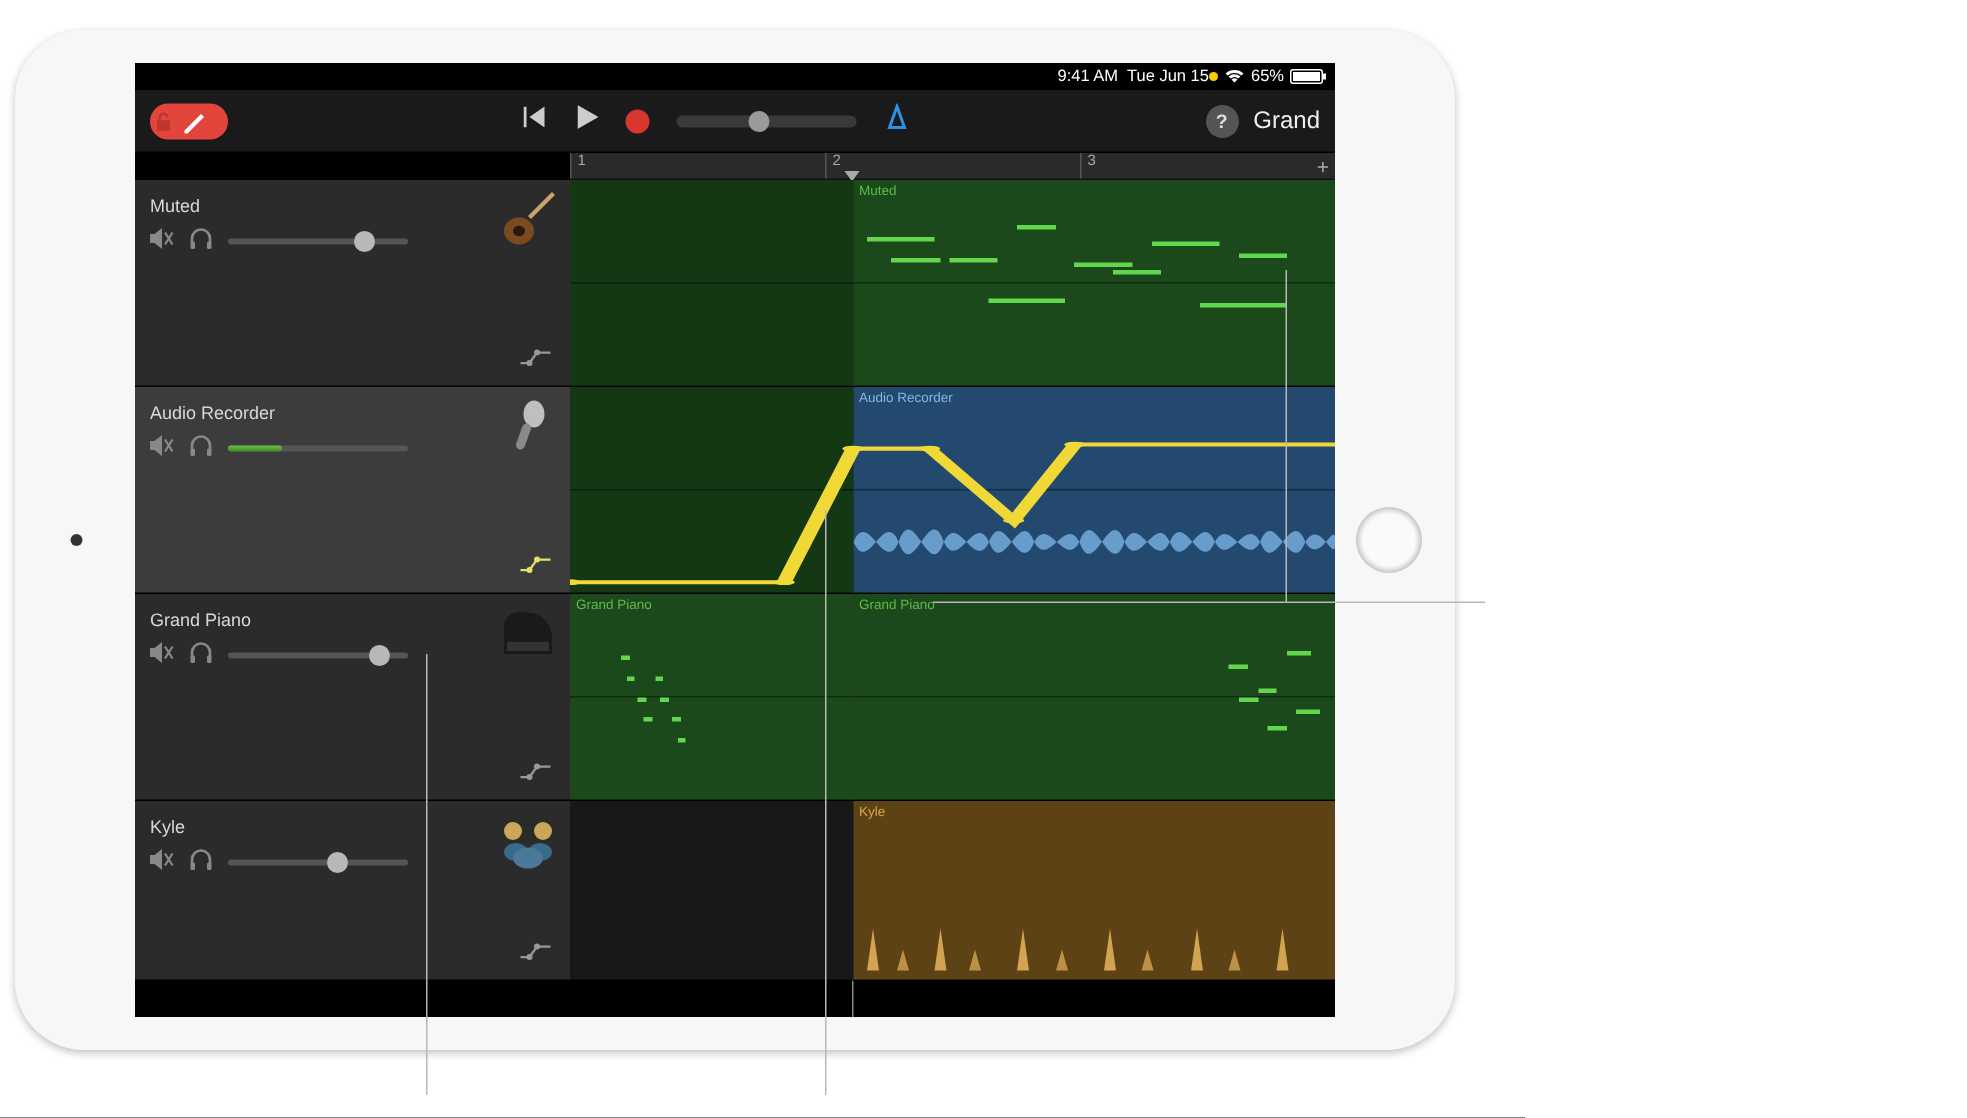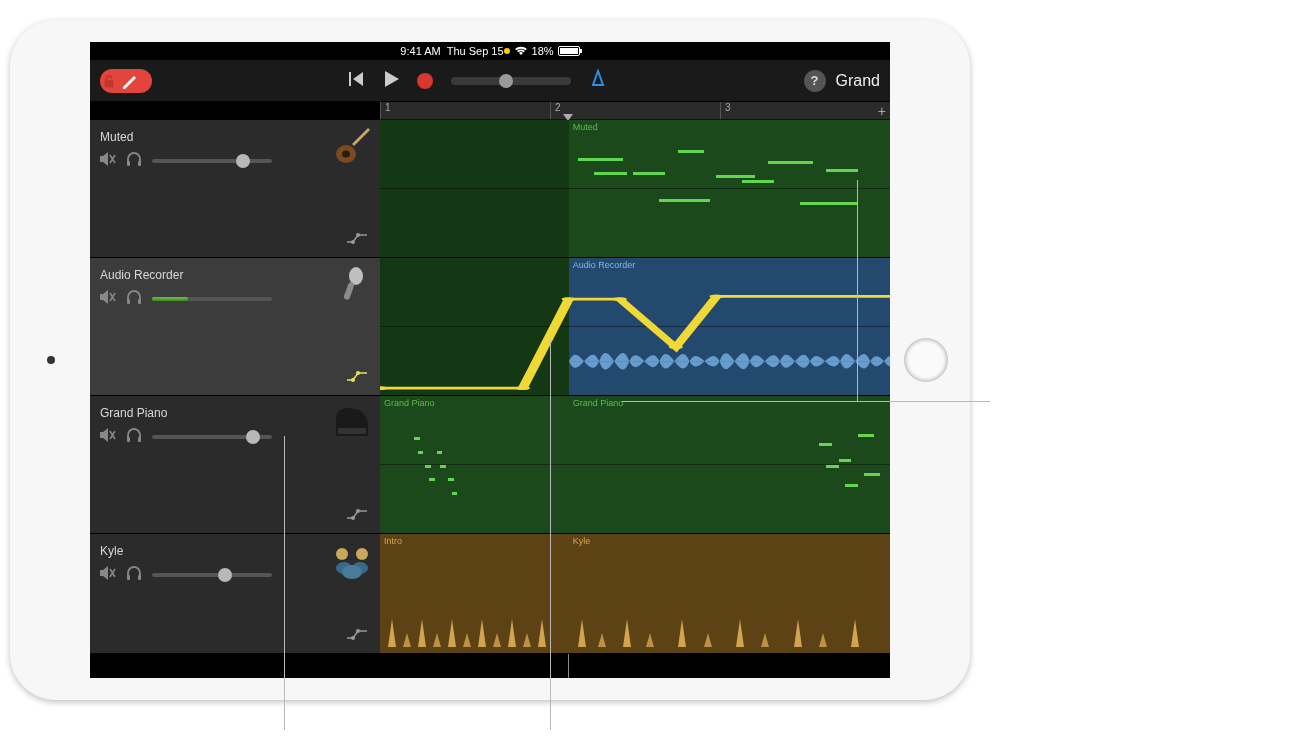"9:41 AM" .status-bar { justify-content: center -> flex-end }
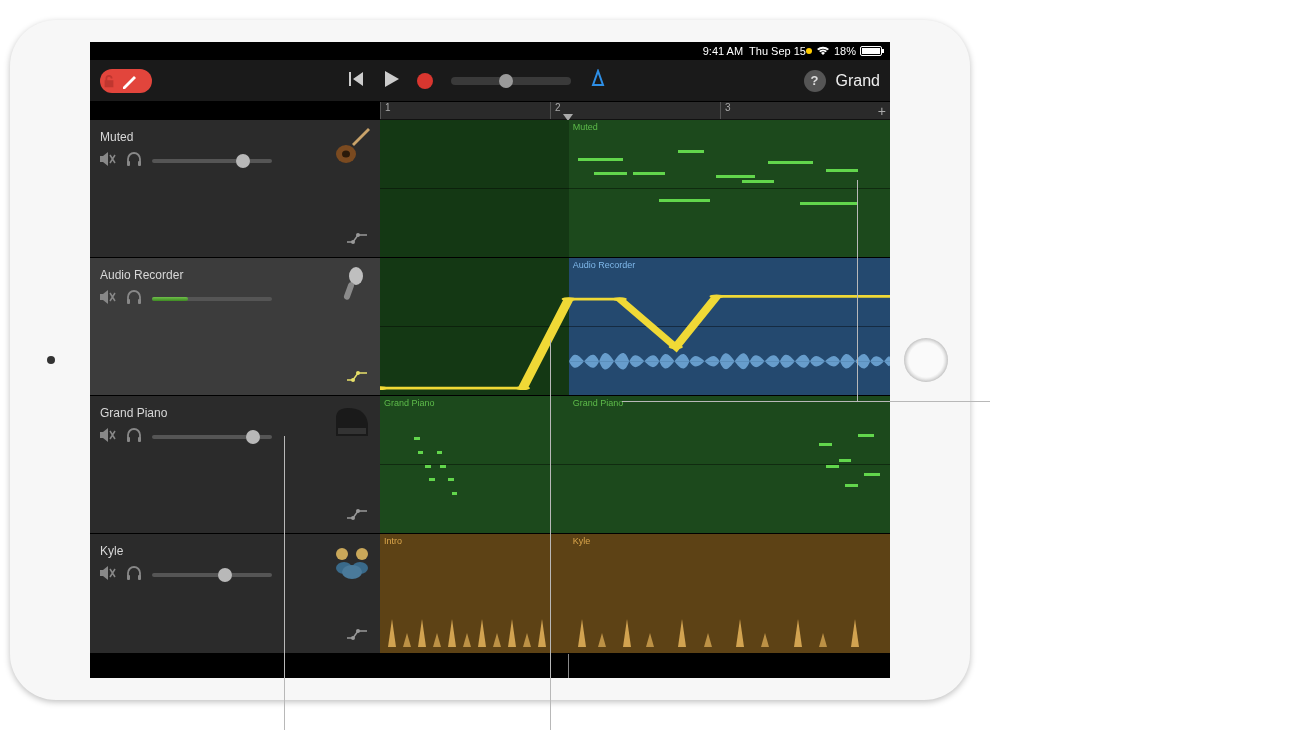"Thu Sep 15" span { text: Thu Sep -> Tue Jun }
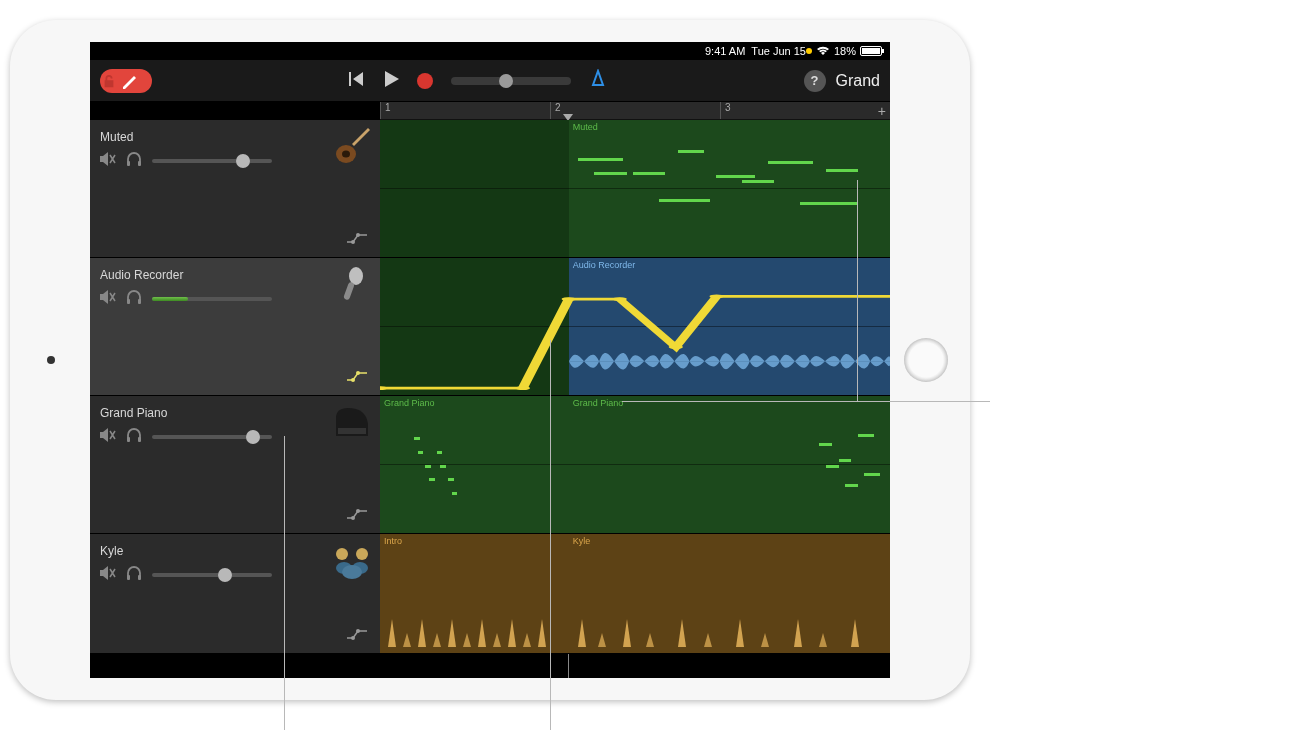"18%" span { text: 18% -> 65% }
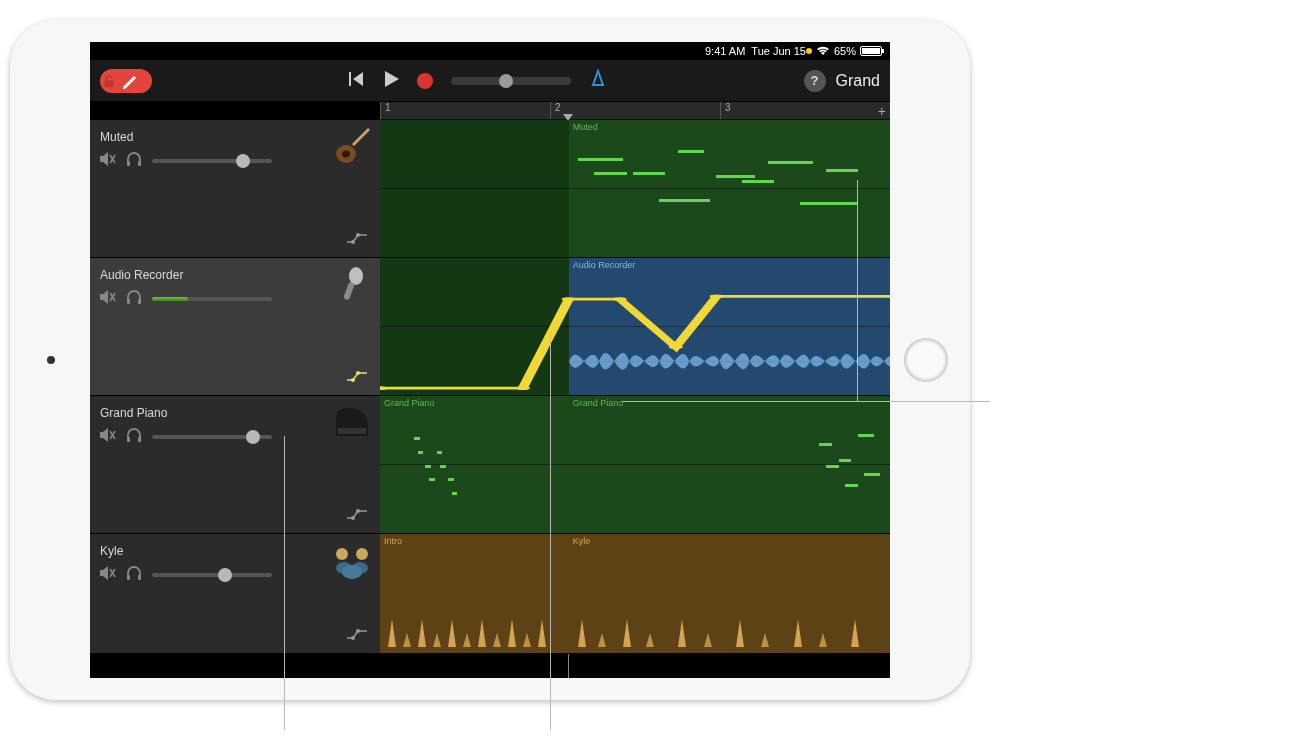"Intro" div.region { html: <div> <span>Intro</span> <div></div> <div></div> <div></div> <div></div> <div></div> <div></div> <div></div> <div></div> <div></div> <div></div> <div></div> </div> -> none }
